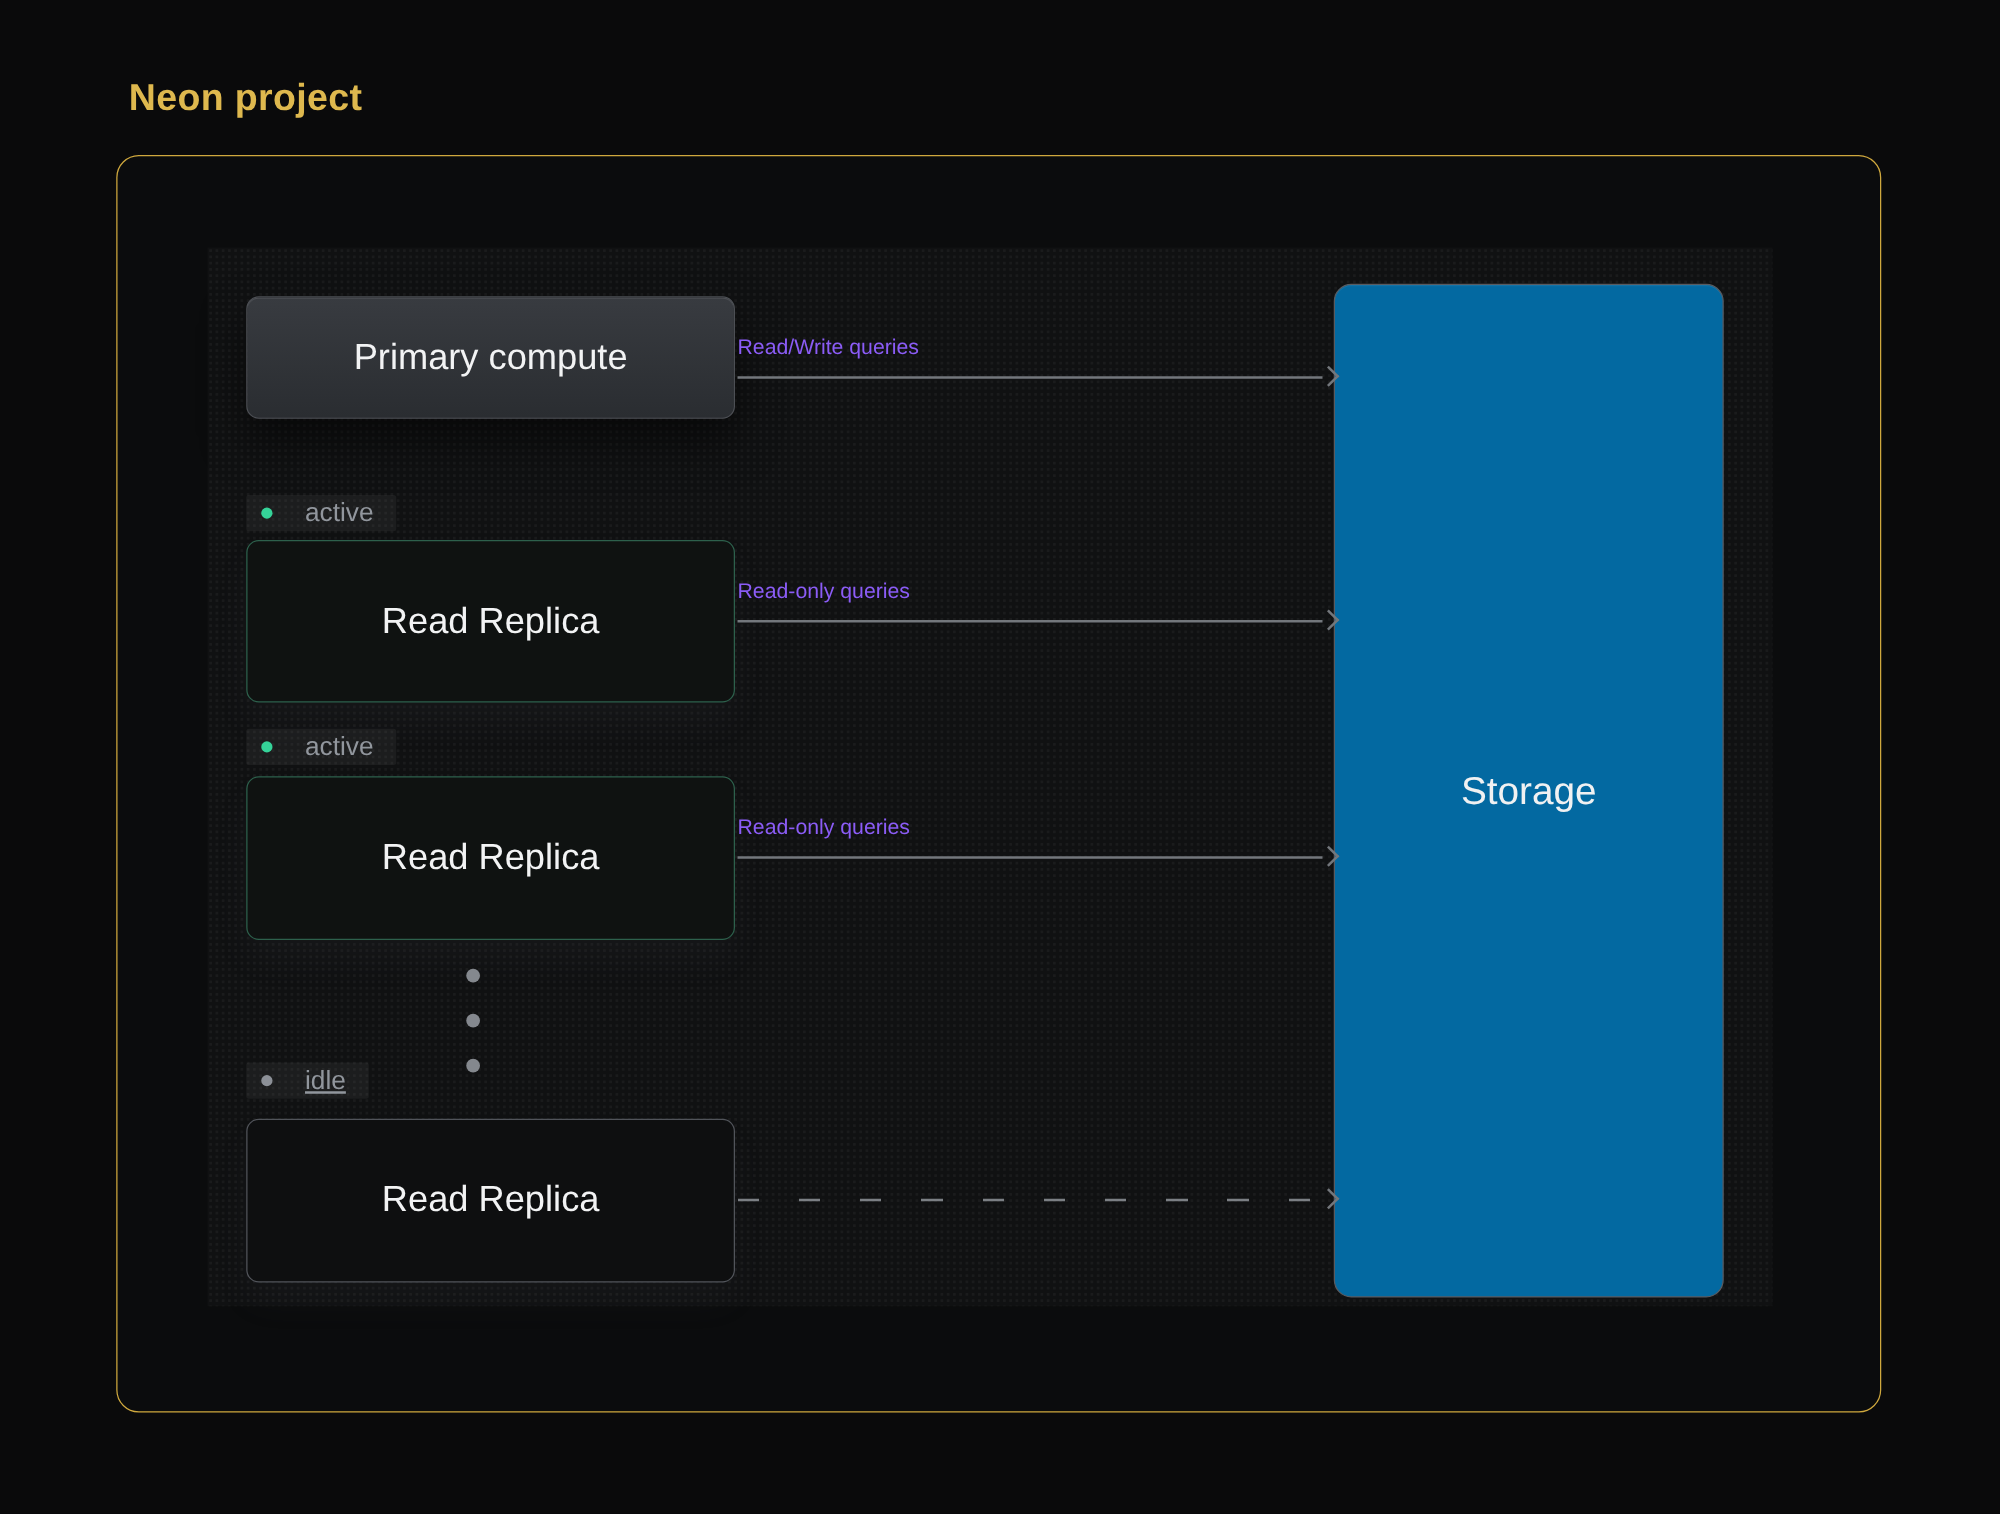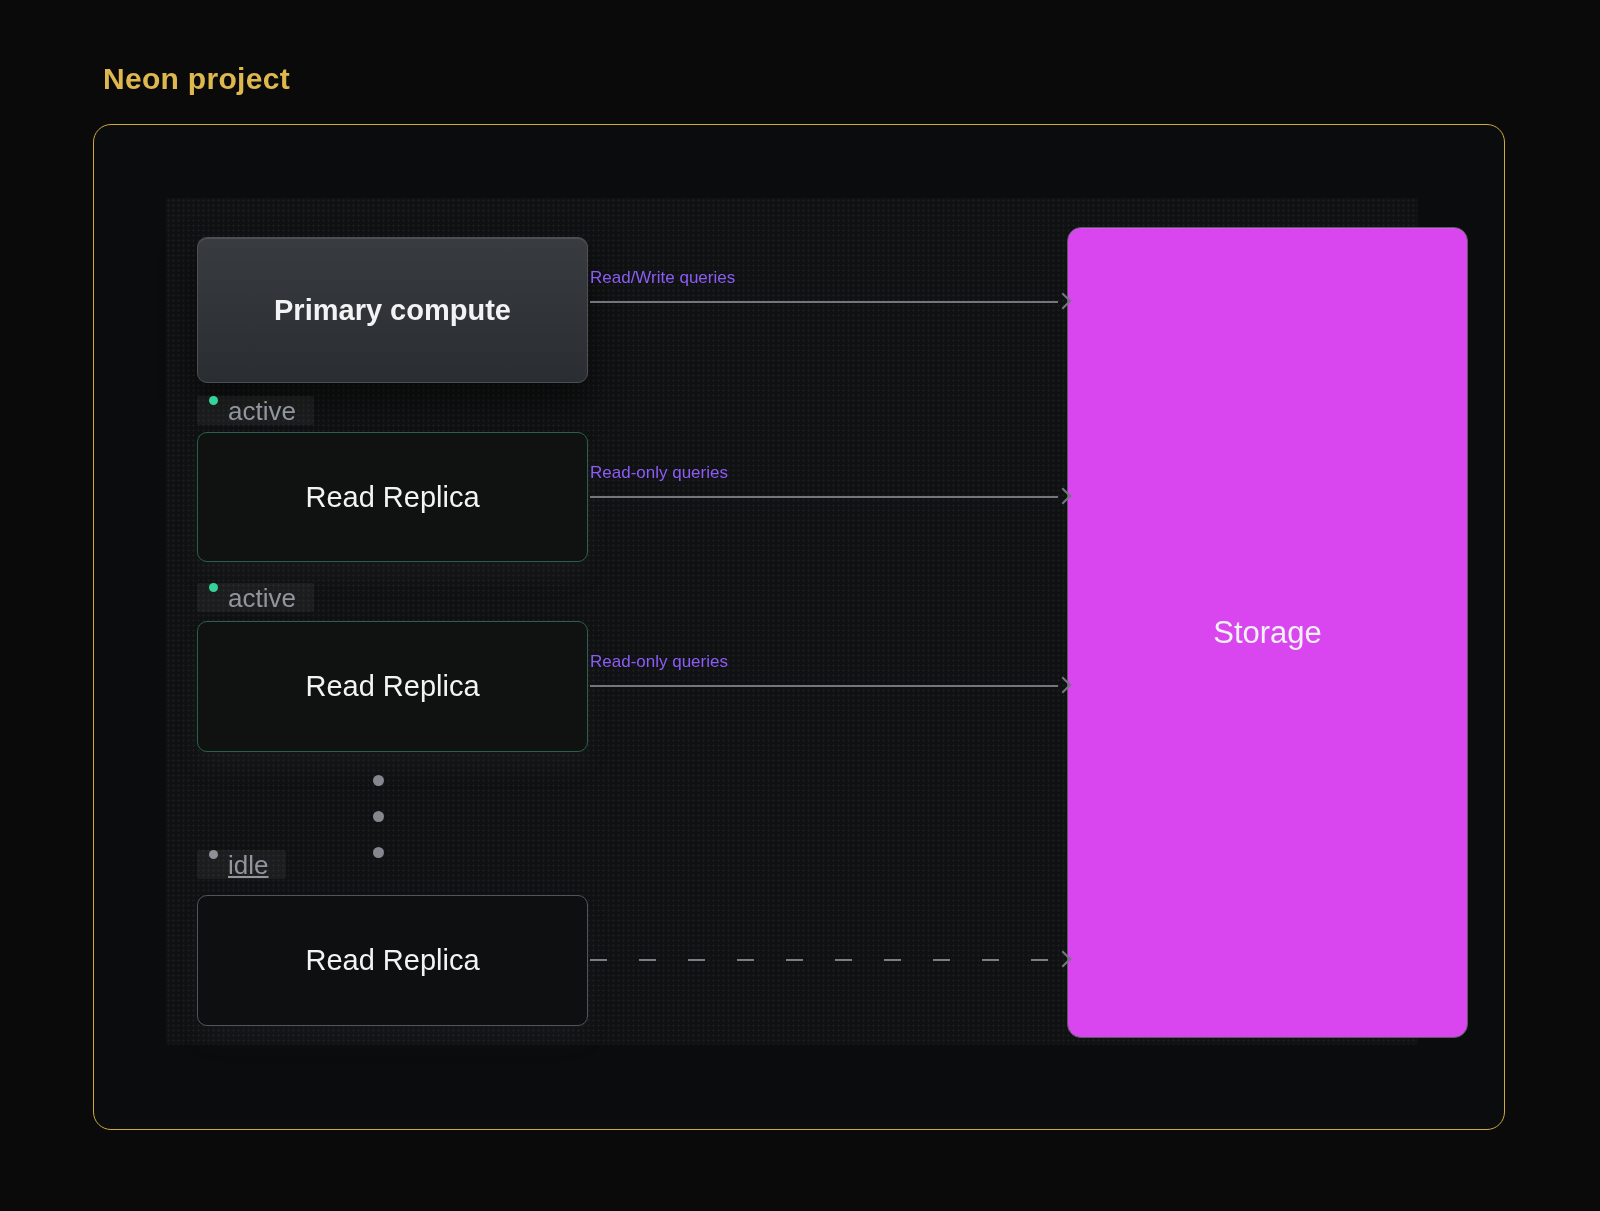"Primary compute" .node-primary { font-weight: bold -> none; height: 146px -> 98px }
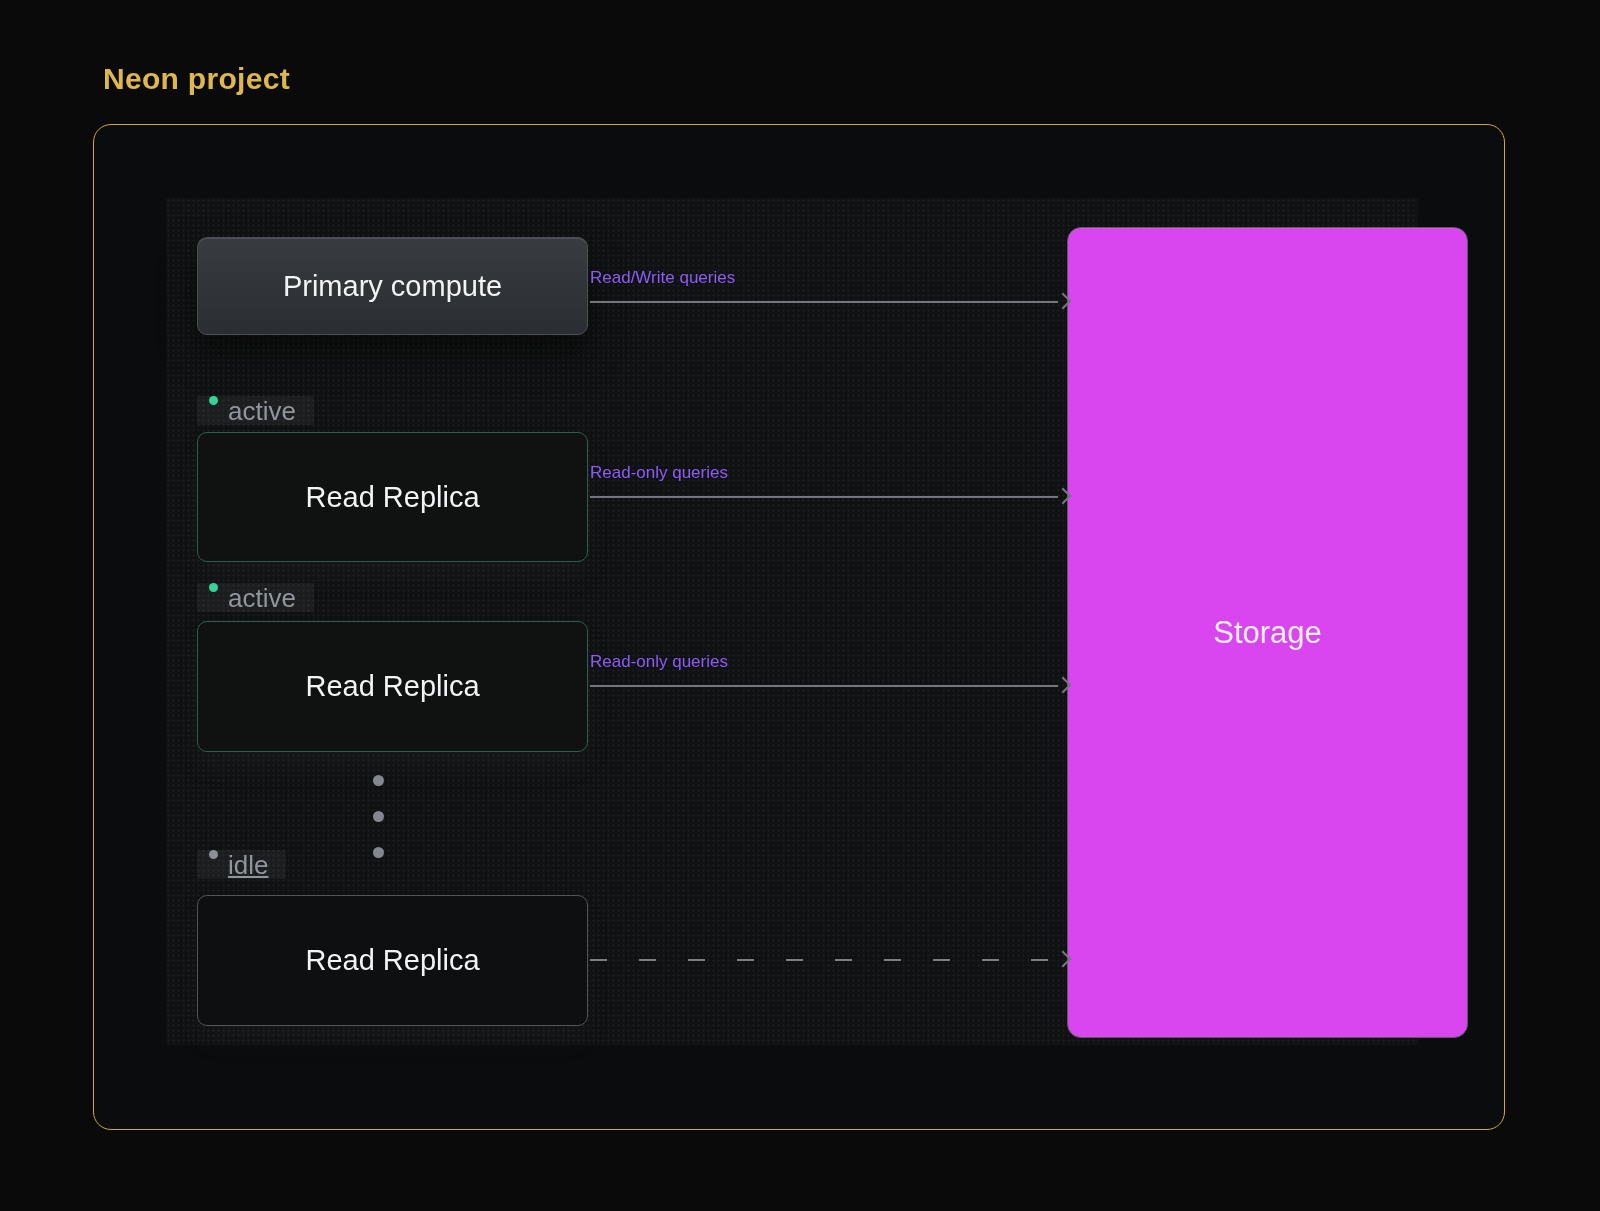"active" .status-chip { align-items: none -> center; font-size: 26px -> 21px; gap: 10px -> 26px }
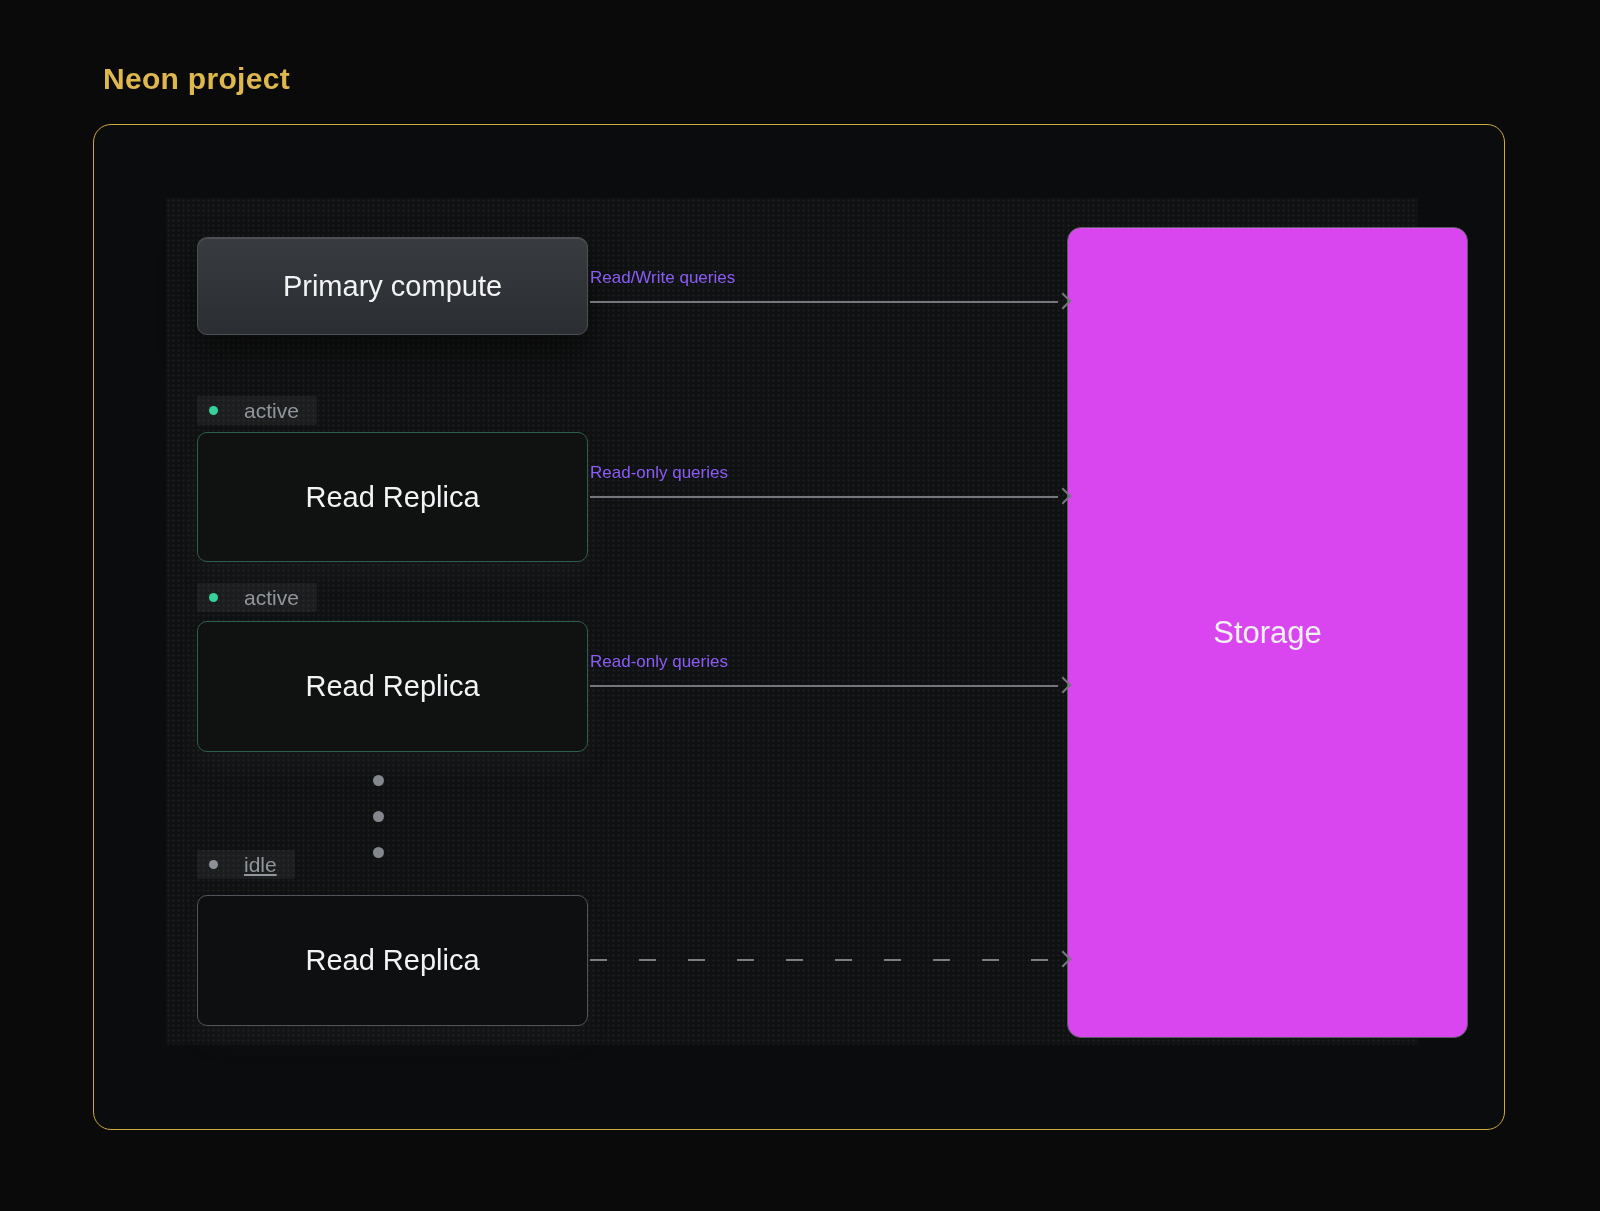"Storage" .storage-node { background: #d946ef -> #0369a1; width: 401px -> 312px }
